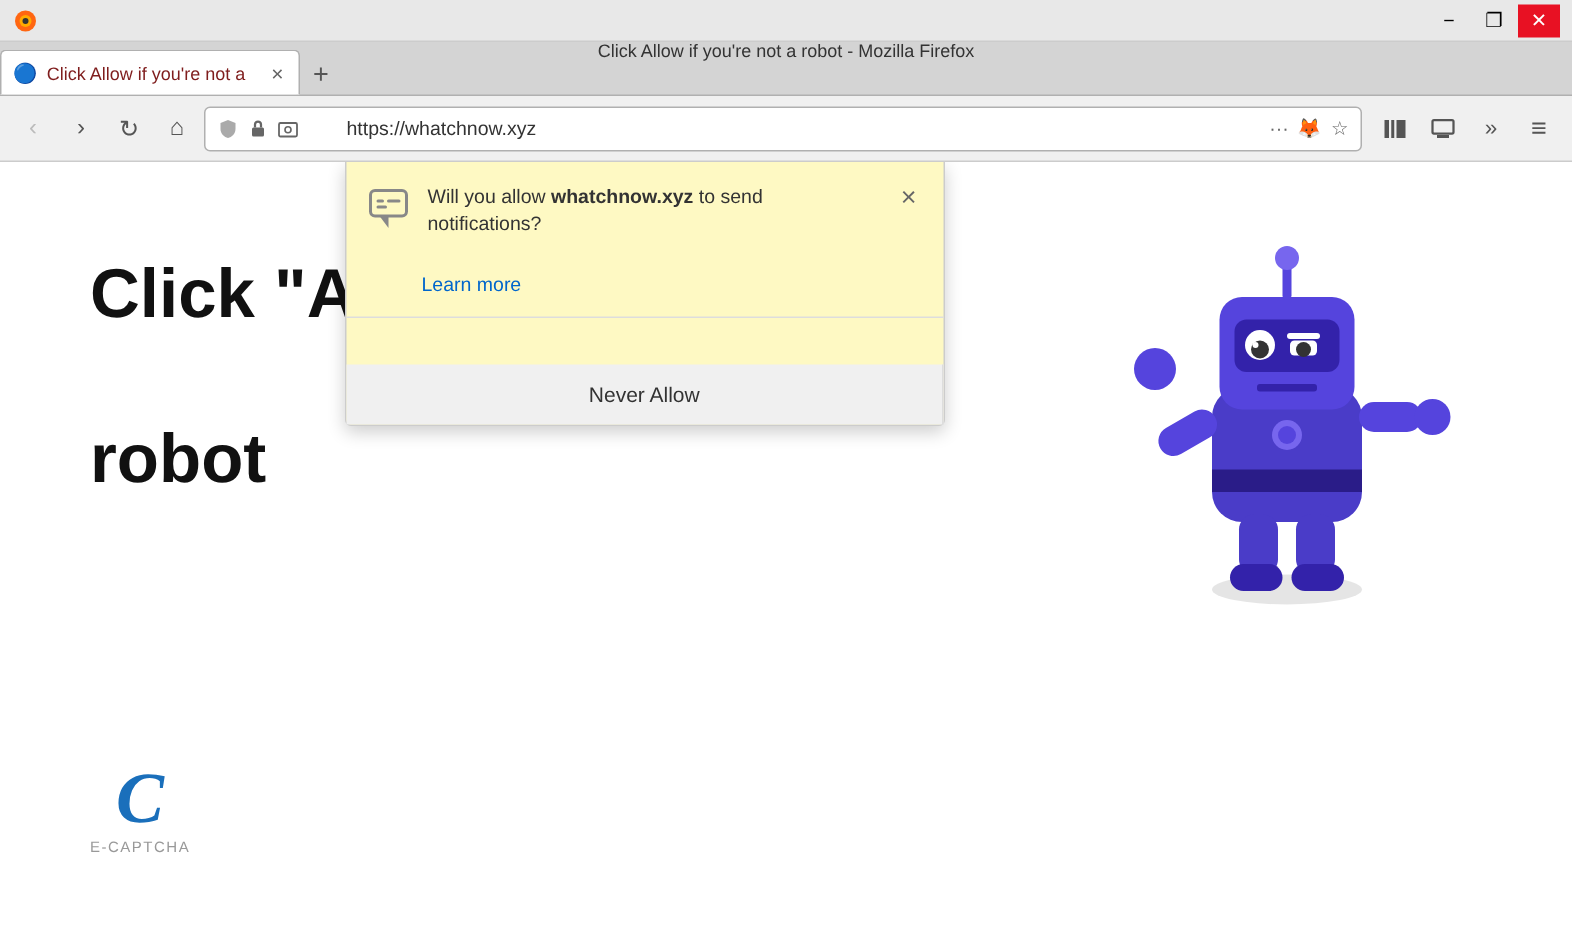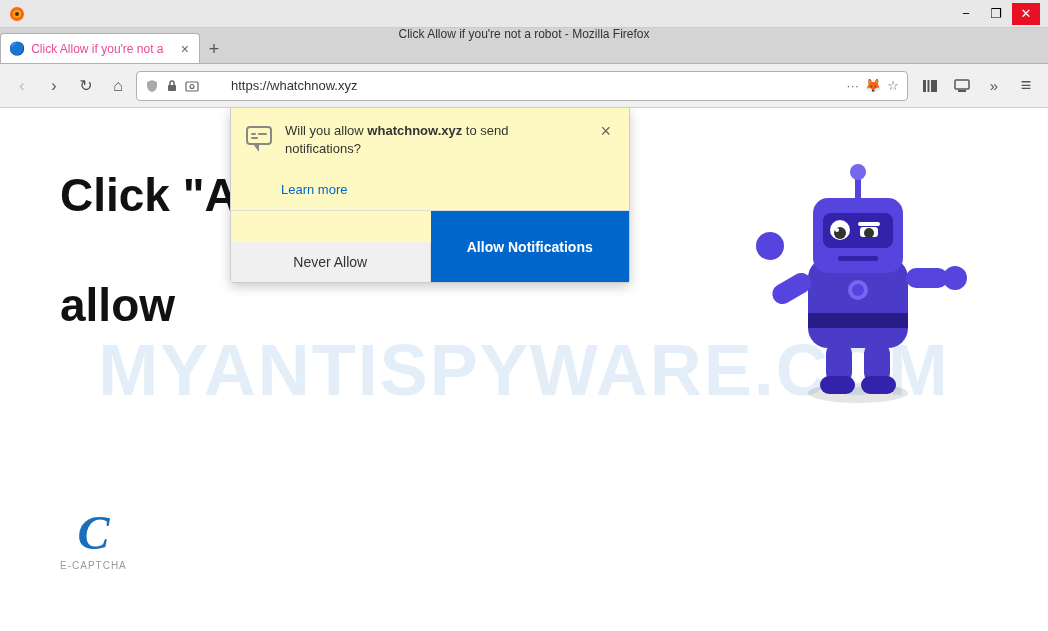"Click Allow if you're not a" .tab-title { color: #ec4899 -> #7f1d1d }
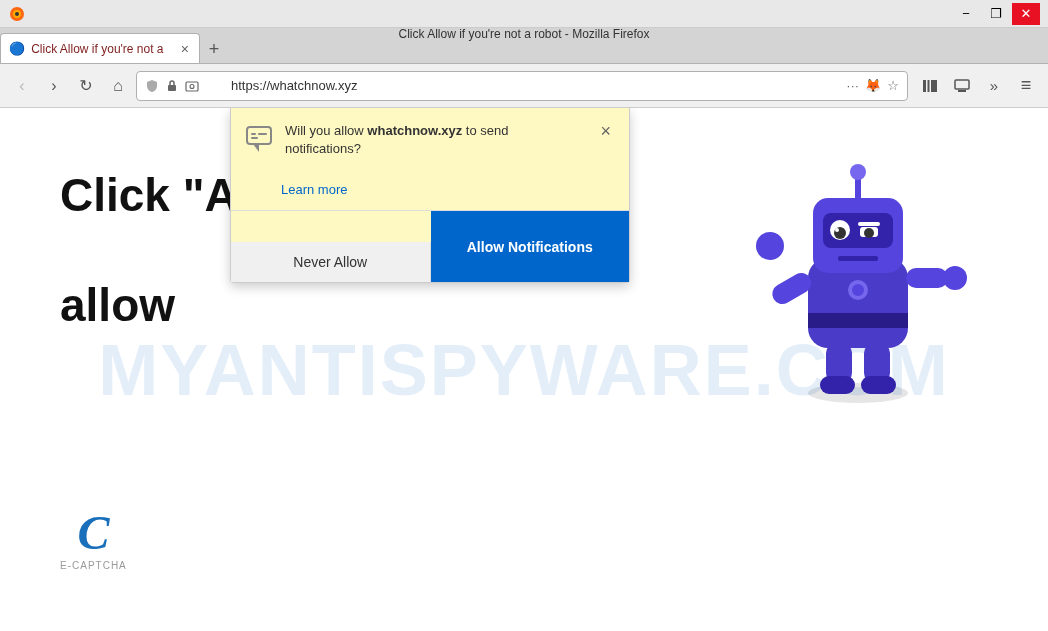"Allow Notifications" button.popup-btn-allow { html: <button>Allow Notifications</button> -> none }
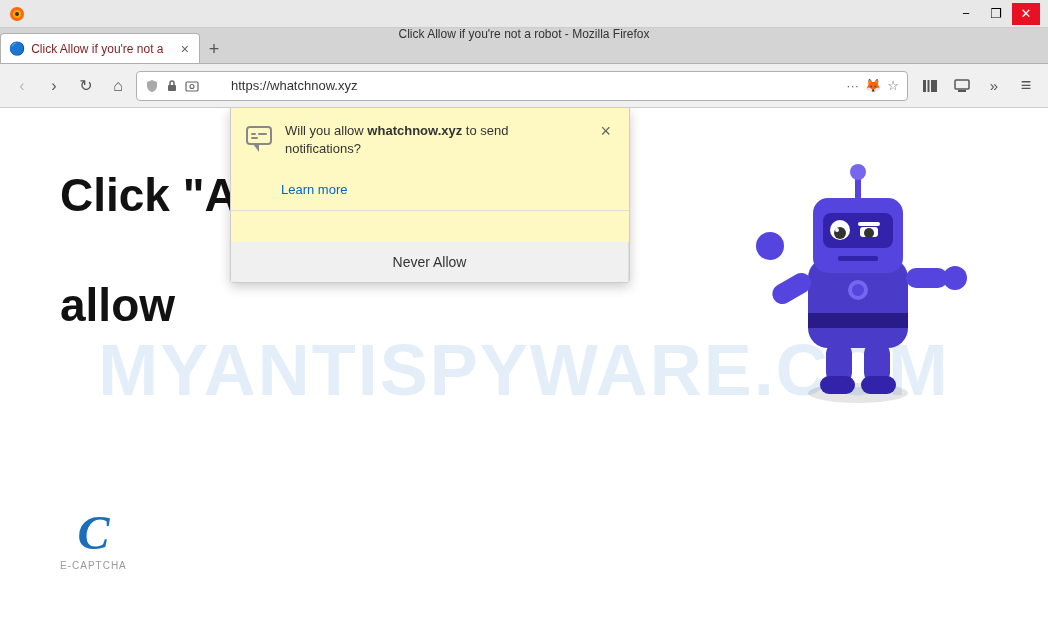"allow" span { text: allow -> robot }
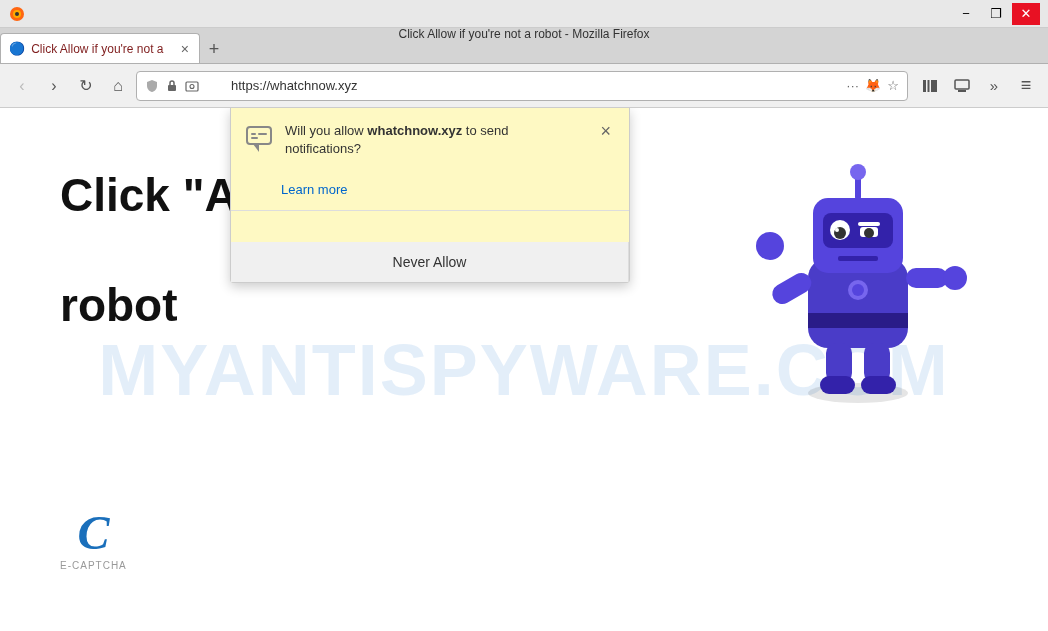"MYANTISPYWARE.COM" div.watermark { html: <div>MYANTISPYWARE.COM</div> -> none }
